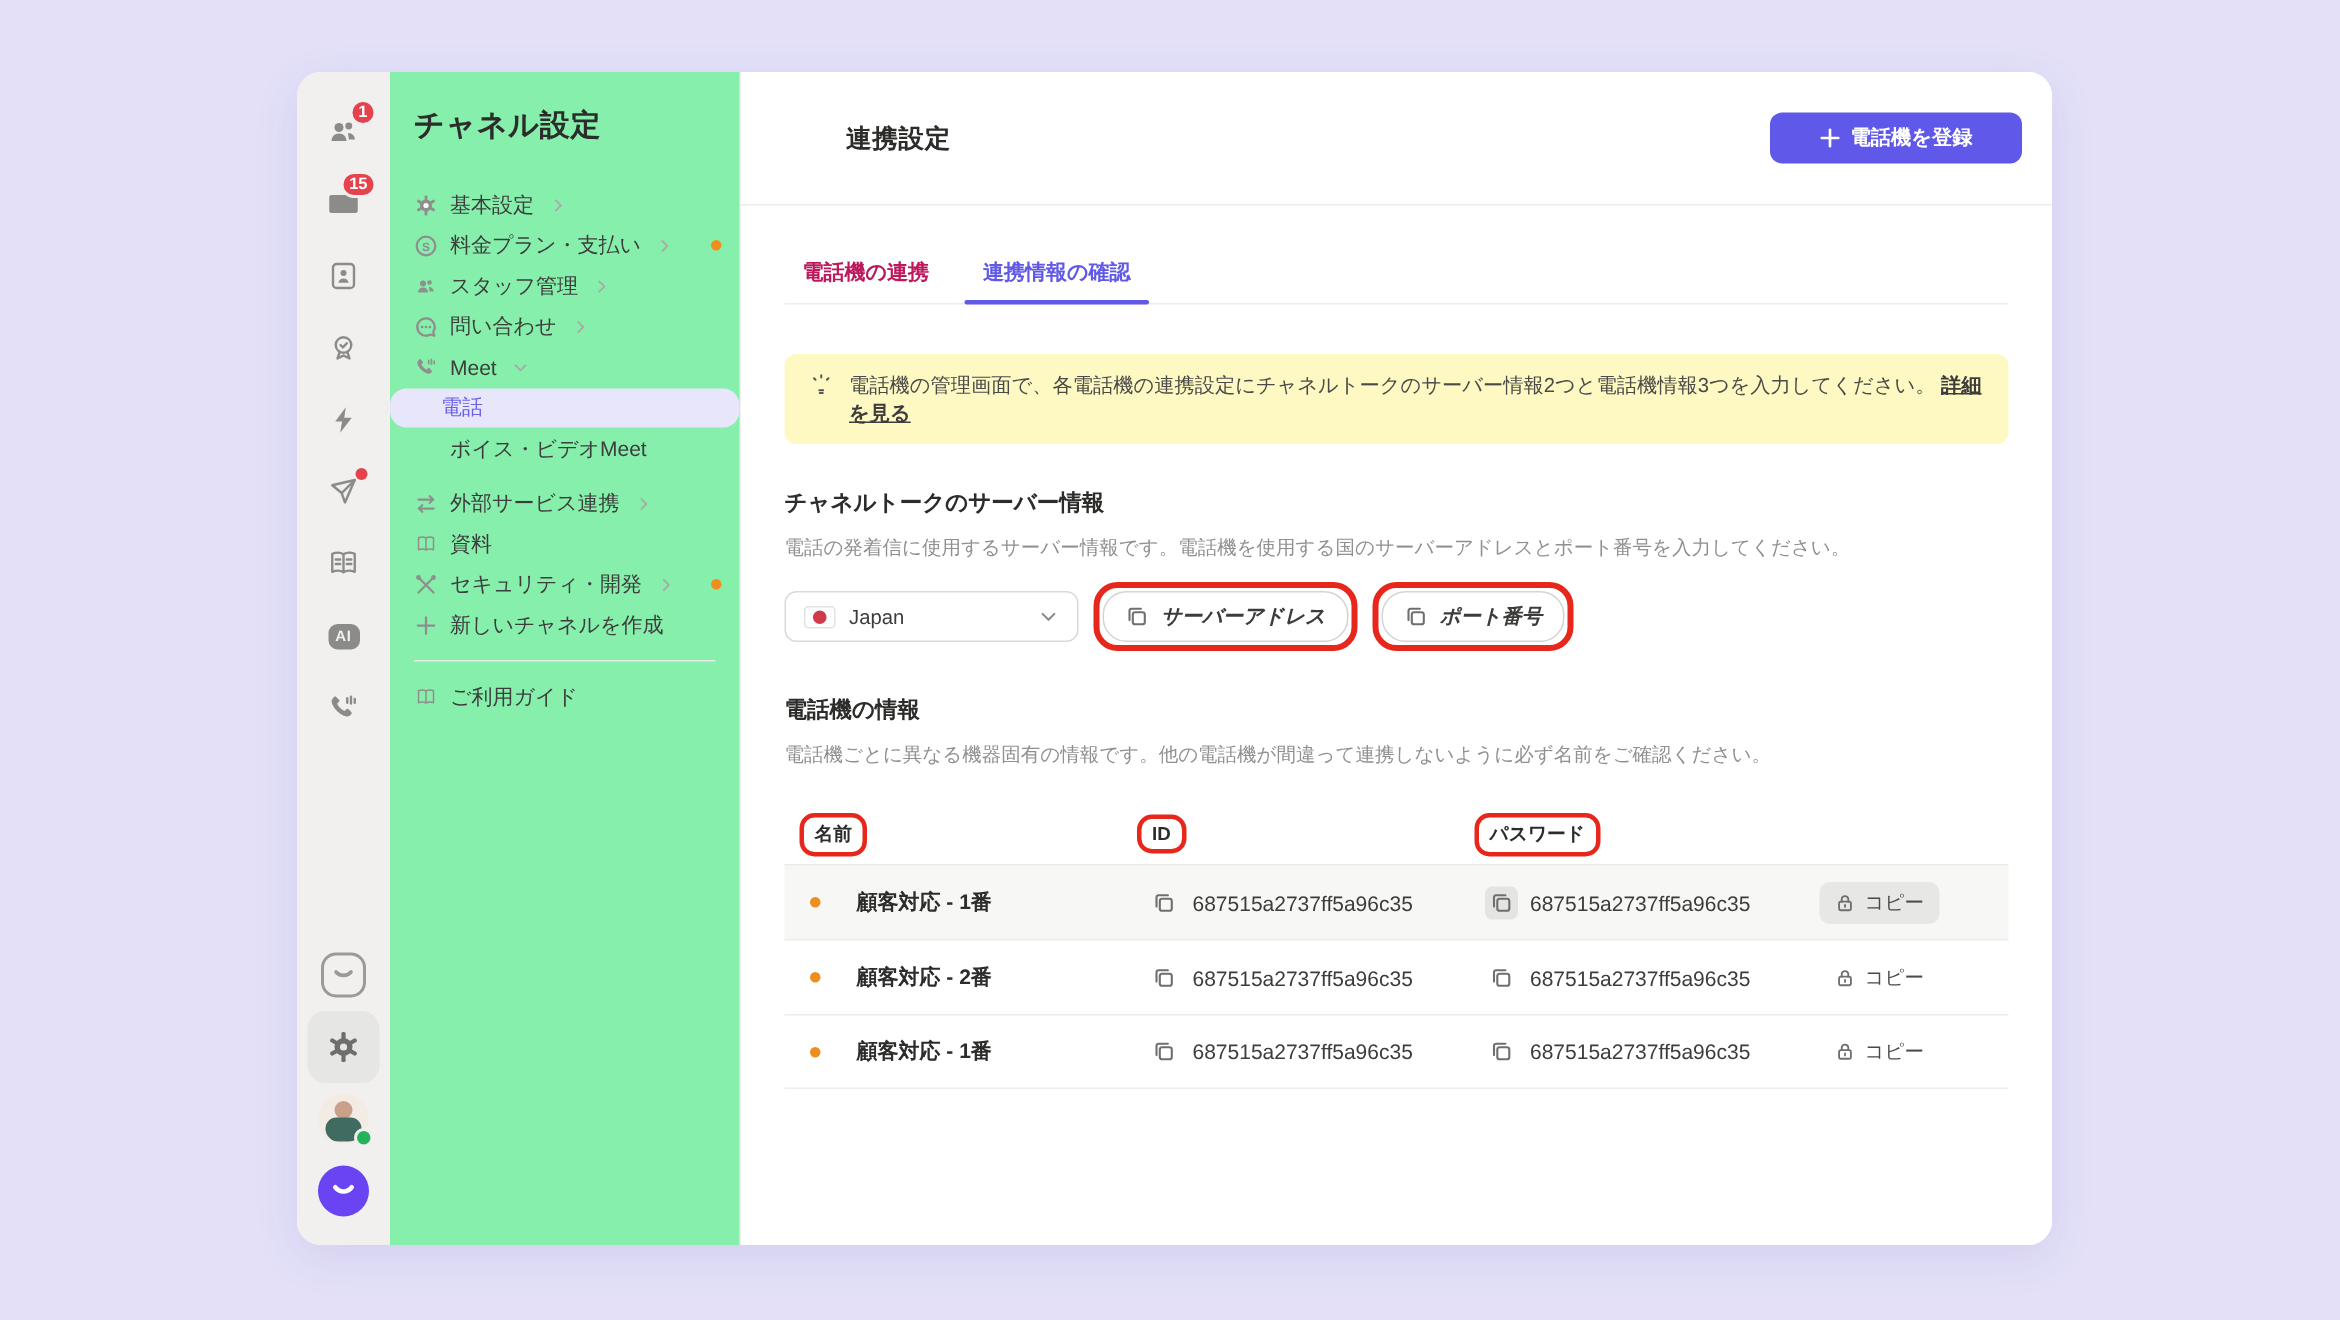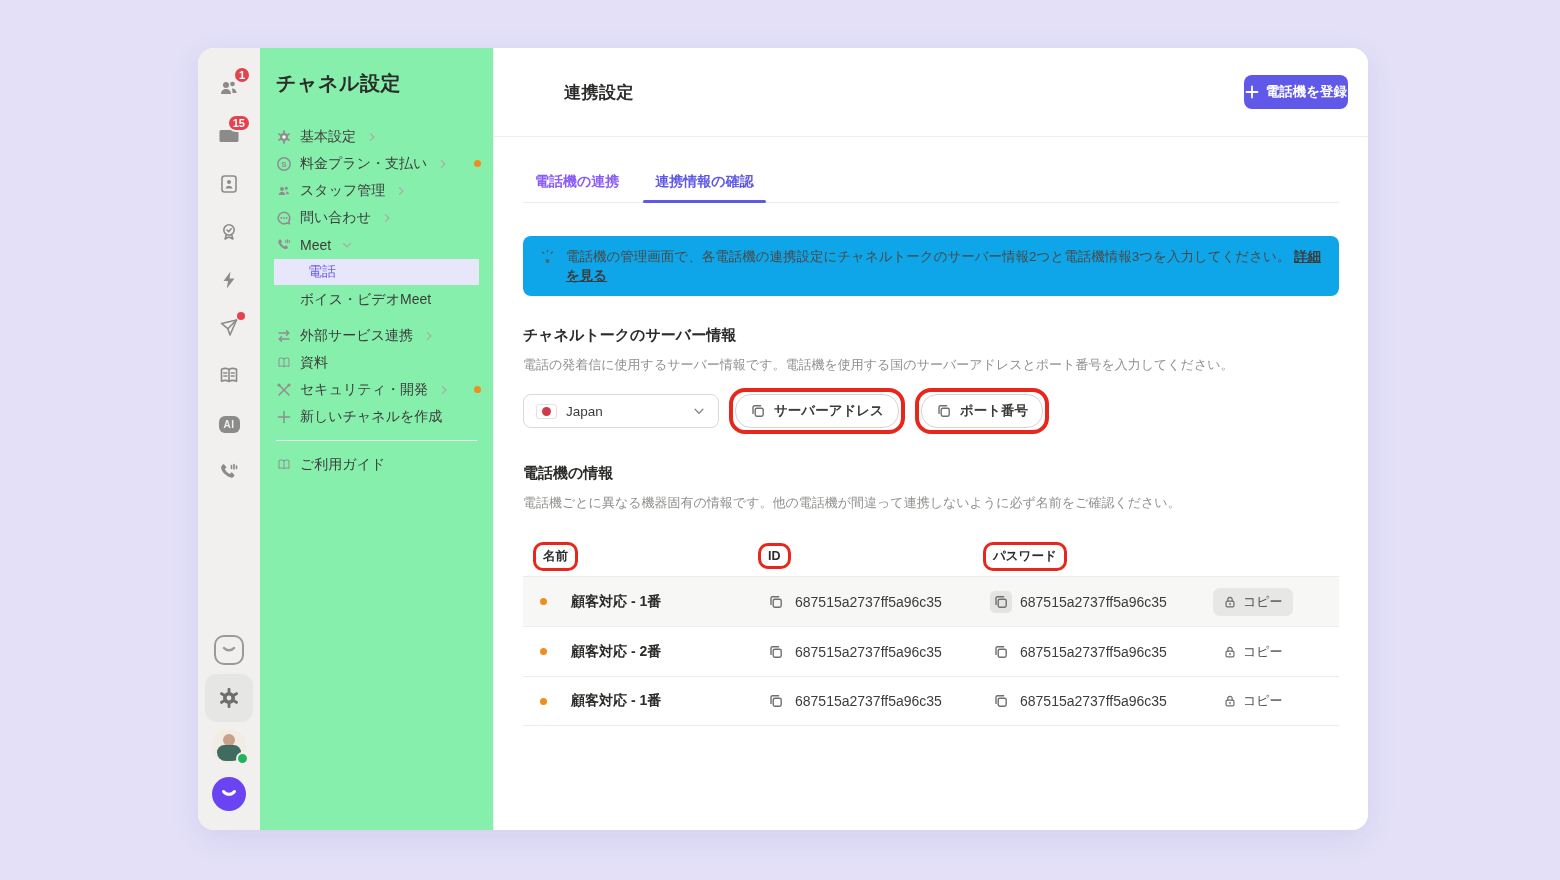"電話機を登録" .register-btn { padding: 0 1px -> 0 33px }
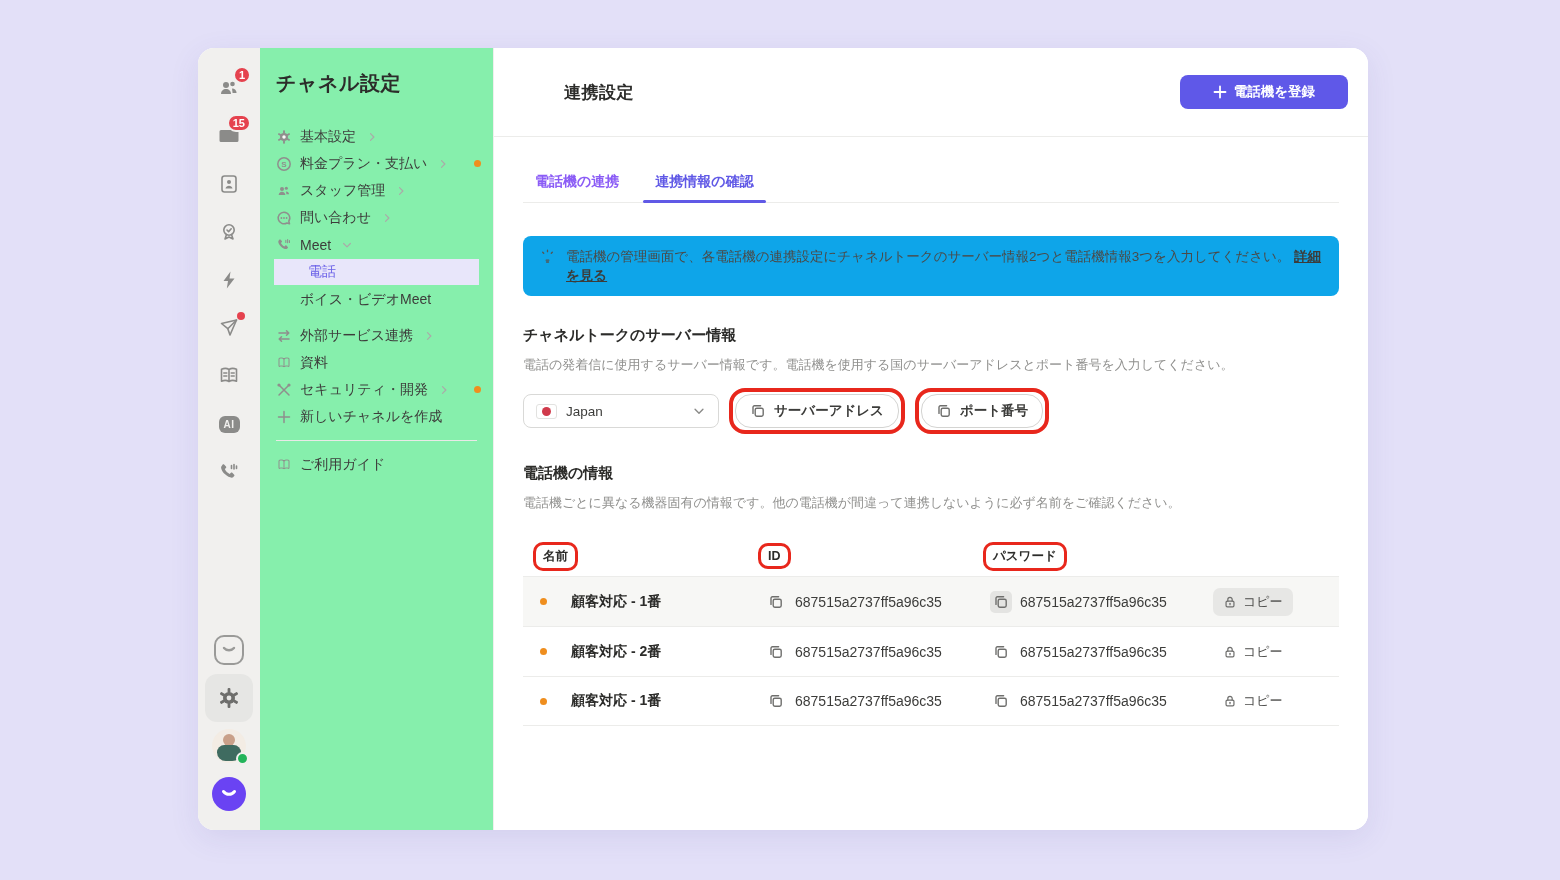"電話機の連携" .tab { color: #8b5cf6 -> #be185d }
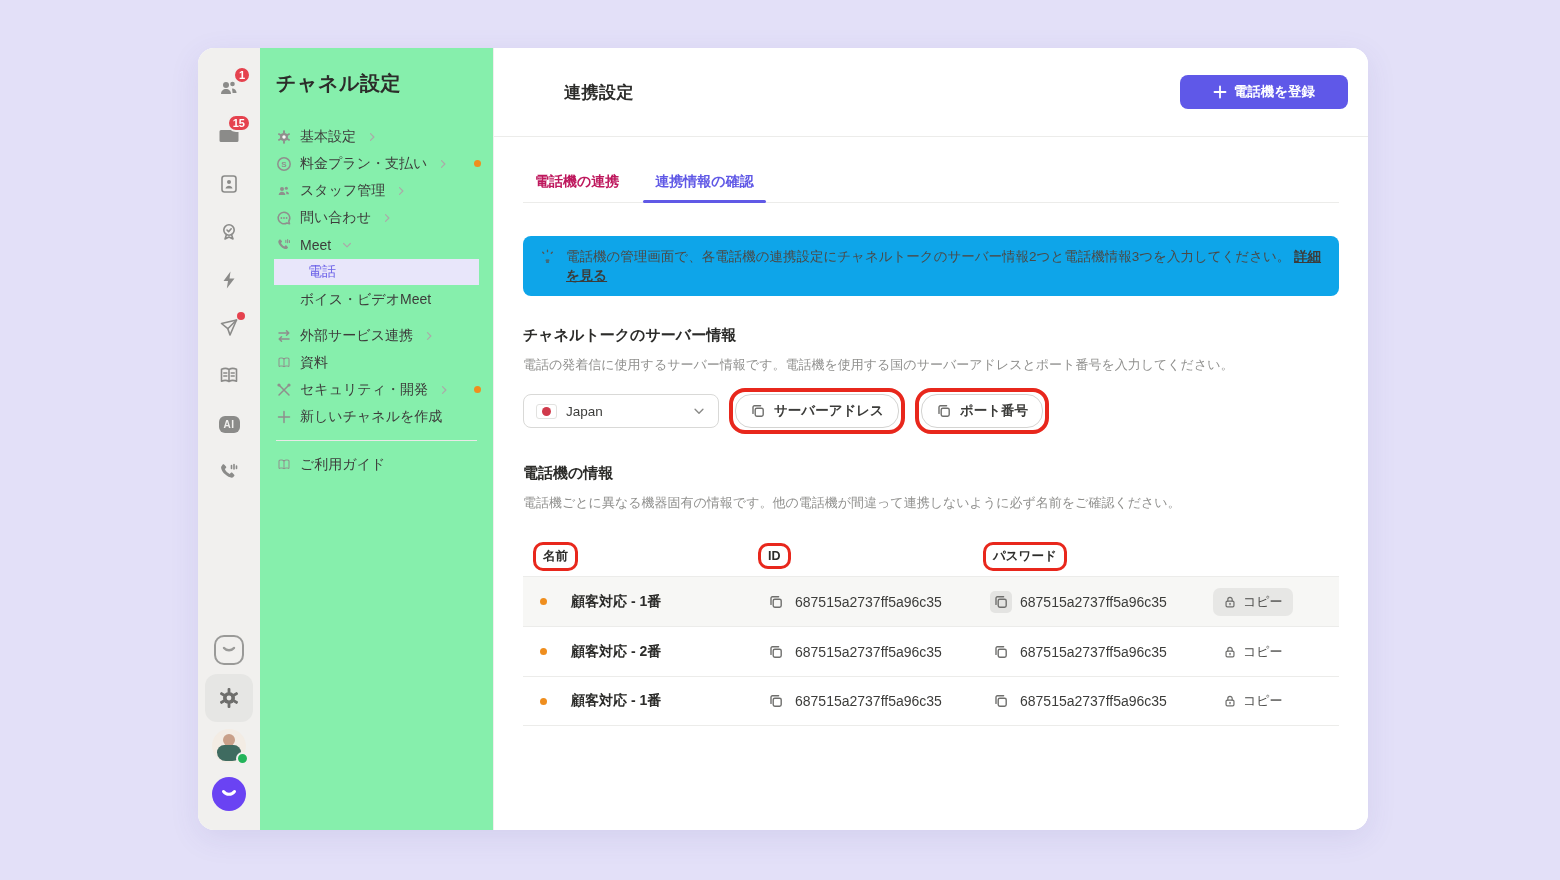"電話機の管理画面で、各電話機の連携設定にチャネルトークのサーバー情報2つと電話機" .banner { background: #0ea5e9 -> #fef9c3 }
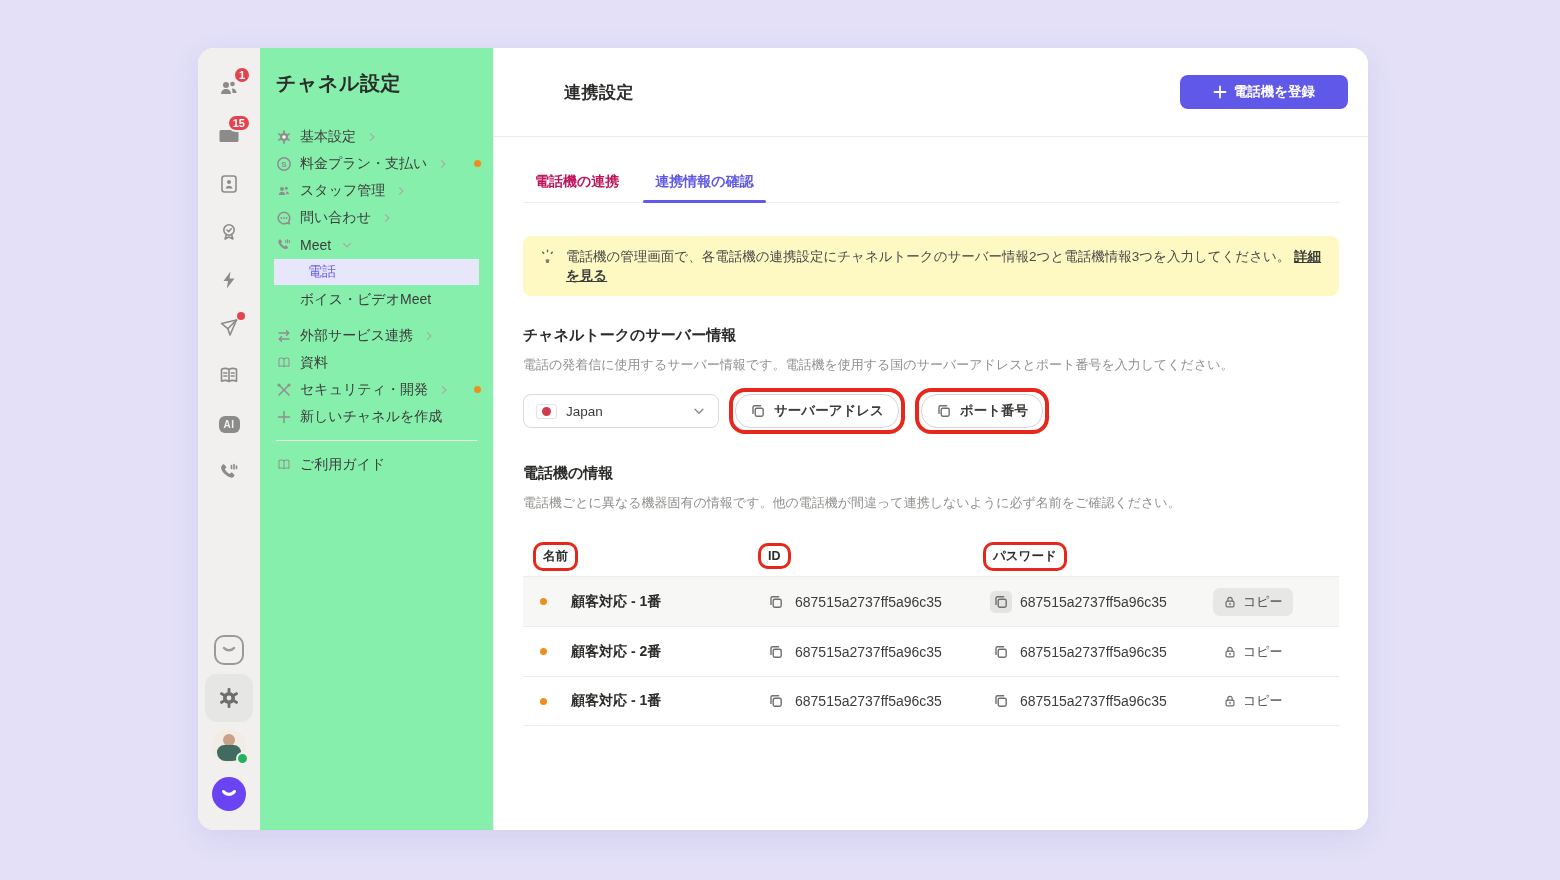"電話" .sb-sel { border-radius: 0 -> 11px; margin: 1px 14px -> 1px 0 }
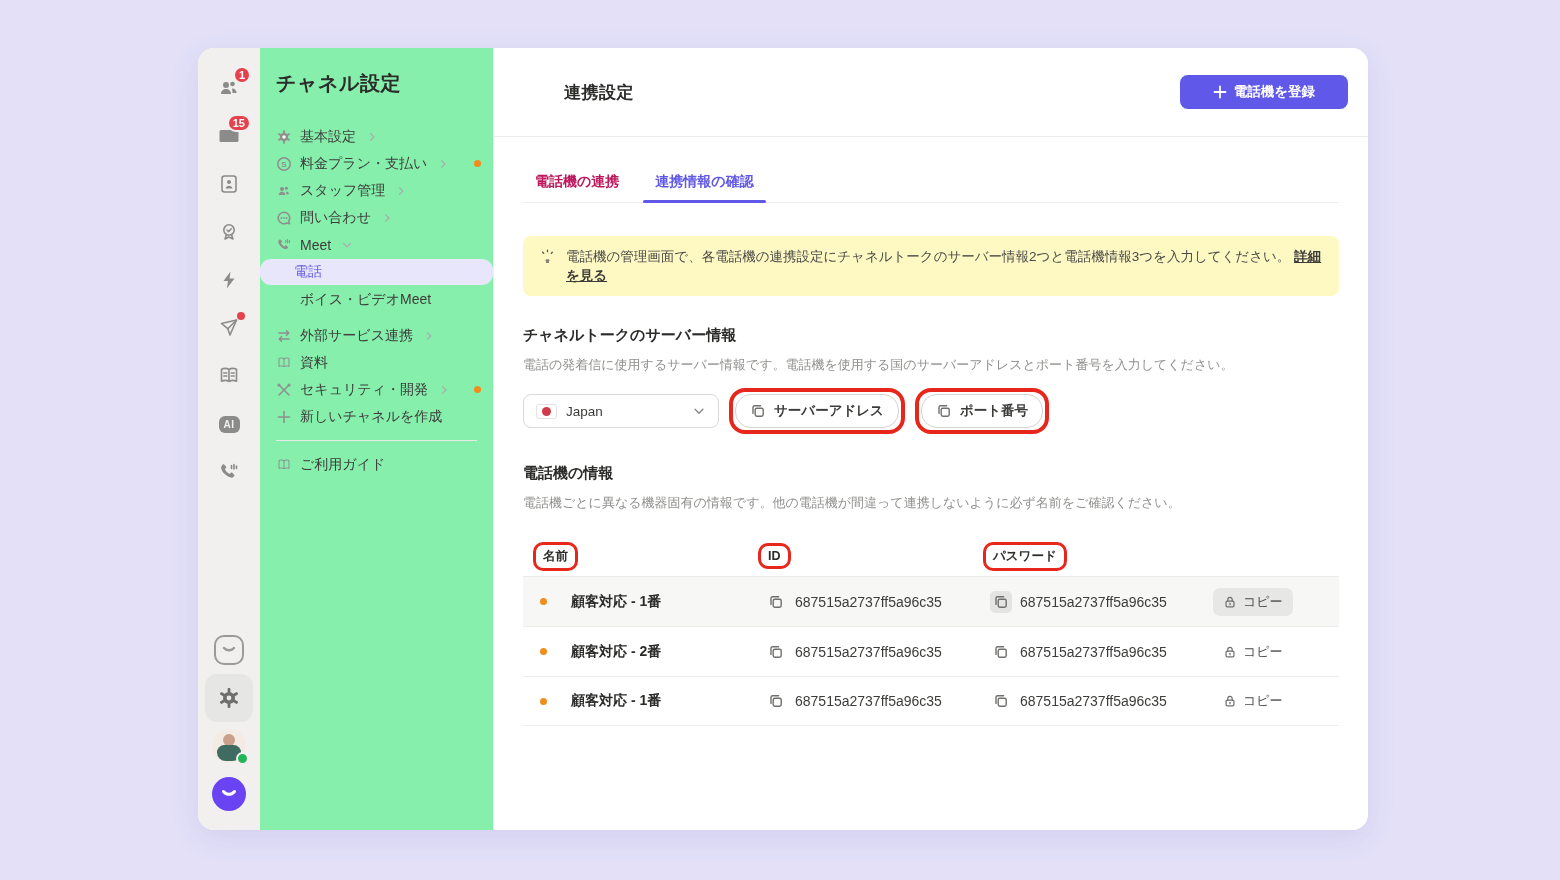"サーバーアドレス" .copy-btn { font-style: none -> italic }
